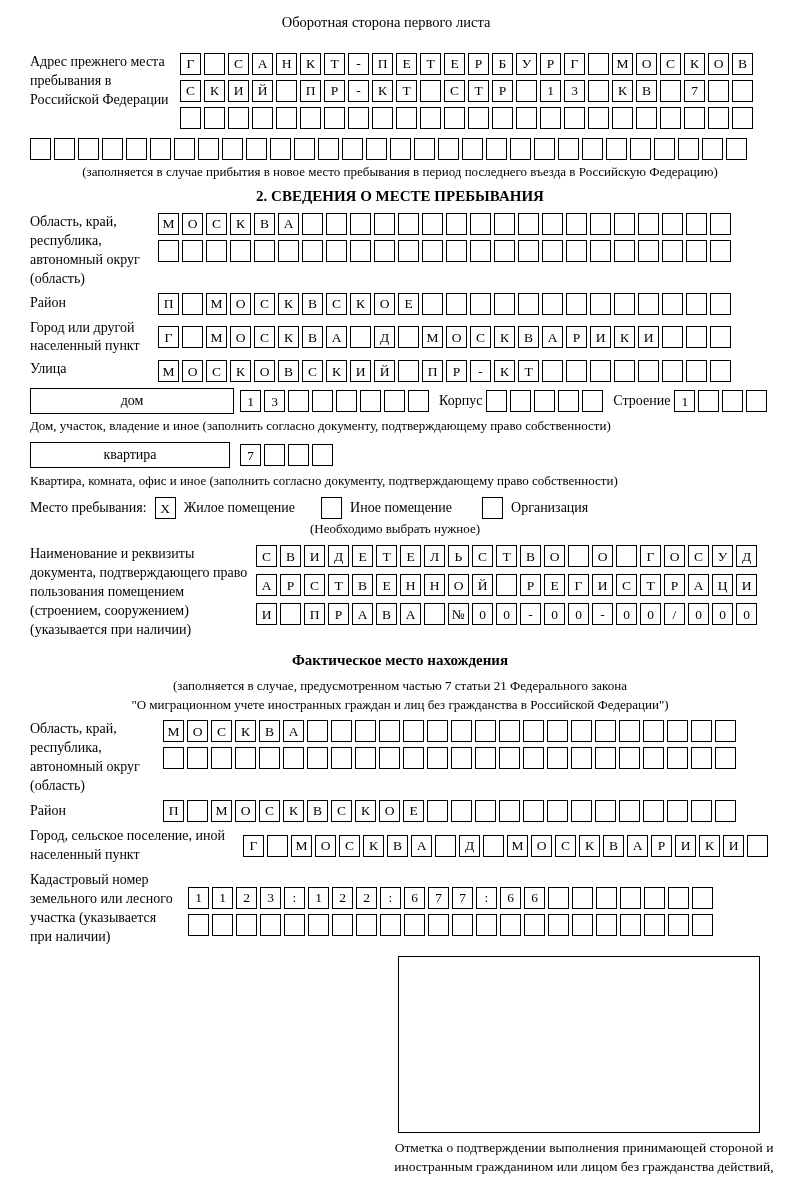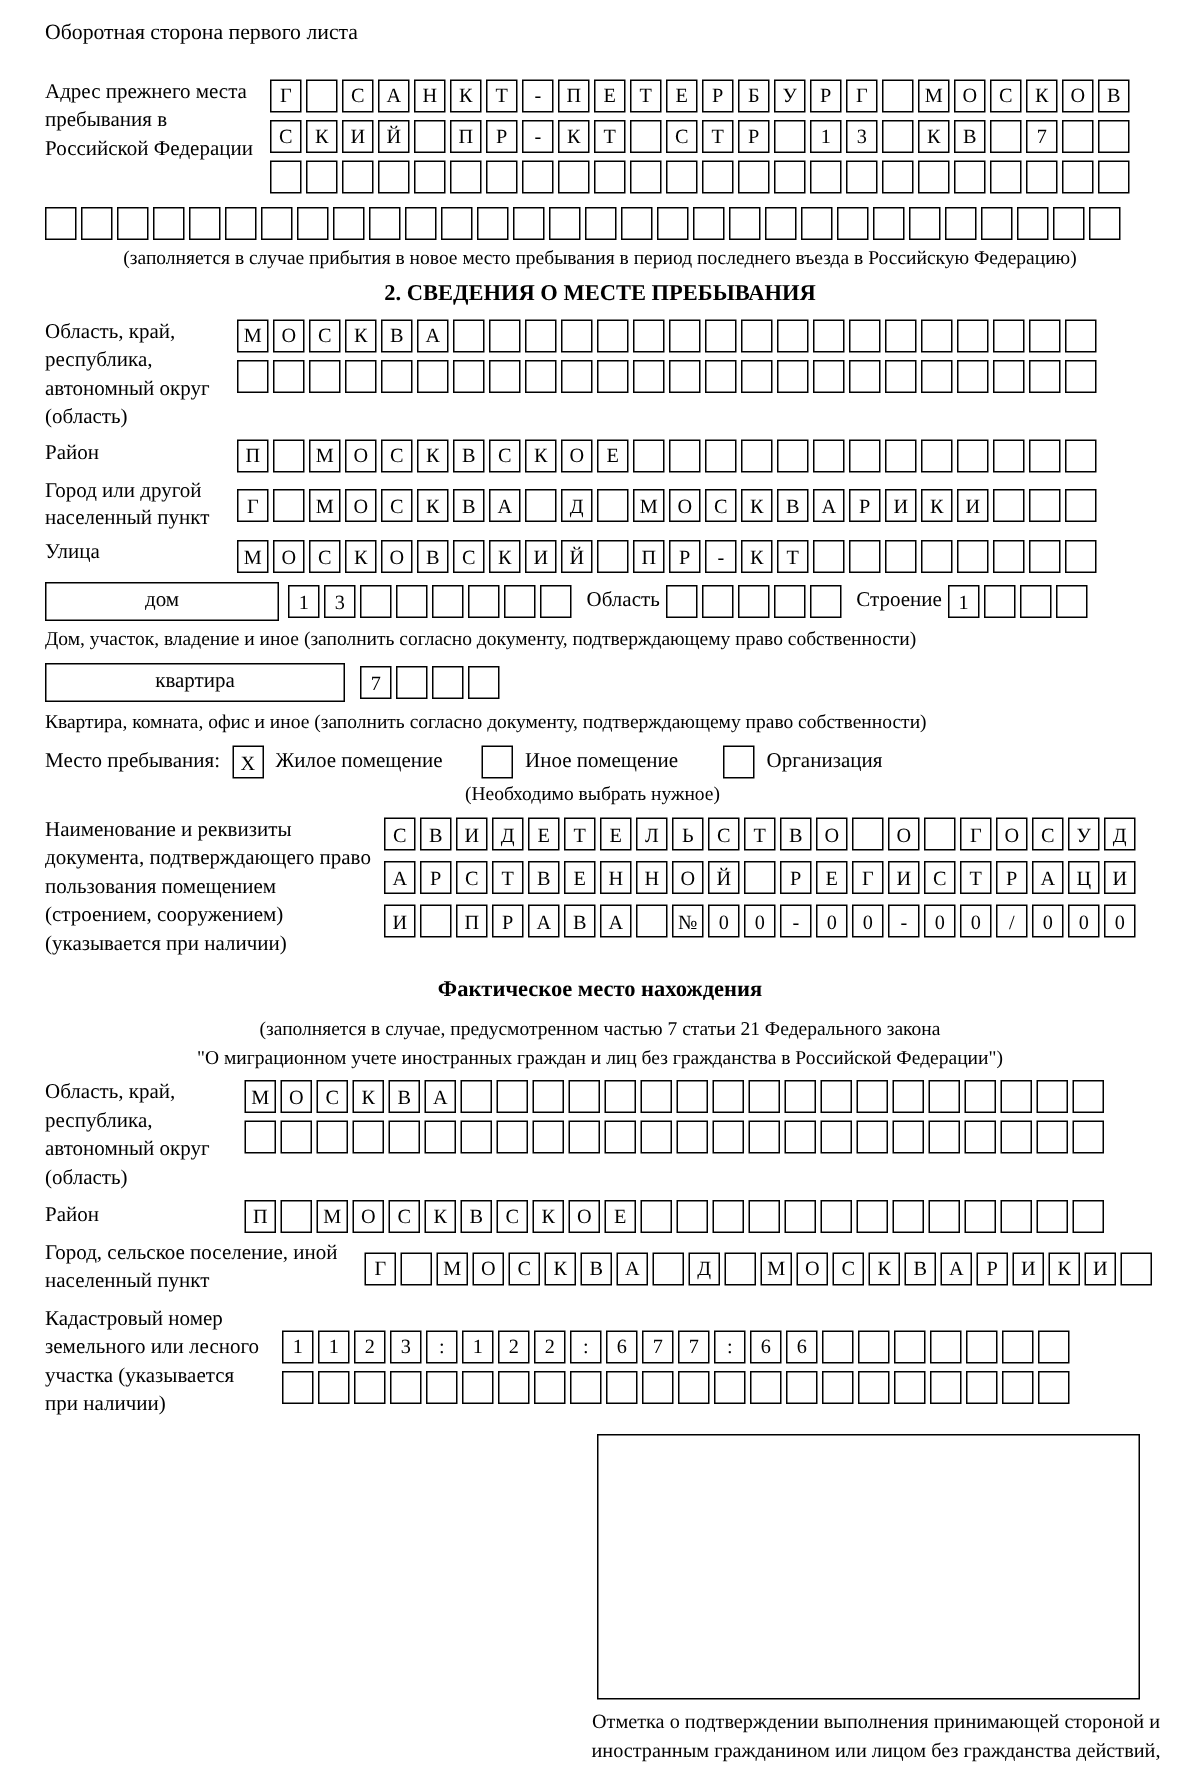"Оборотная сторона первого листа" .hdr { text-align: left -> center }
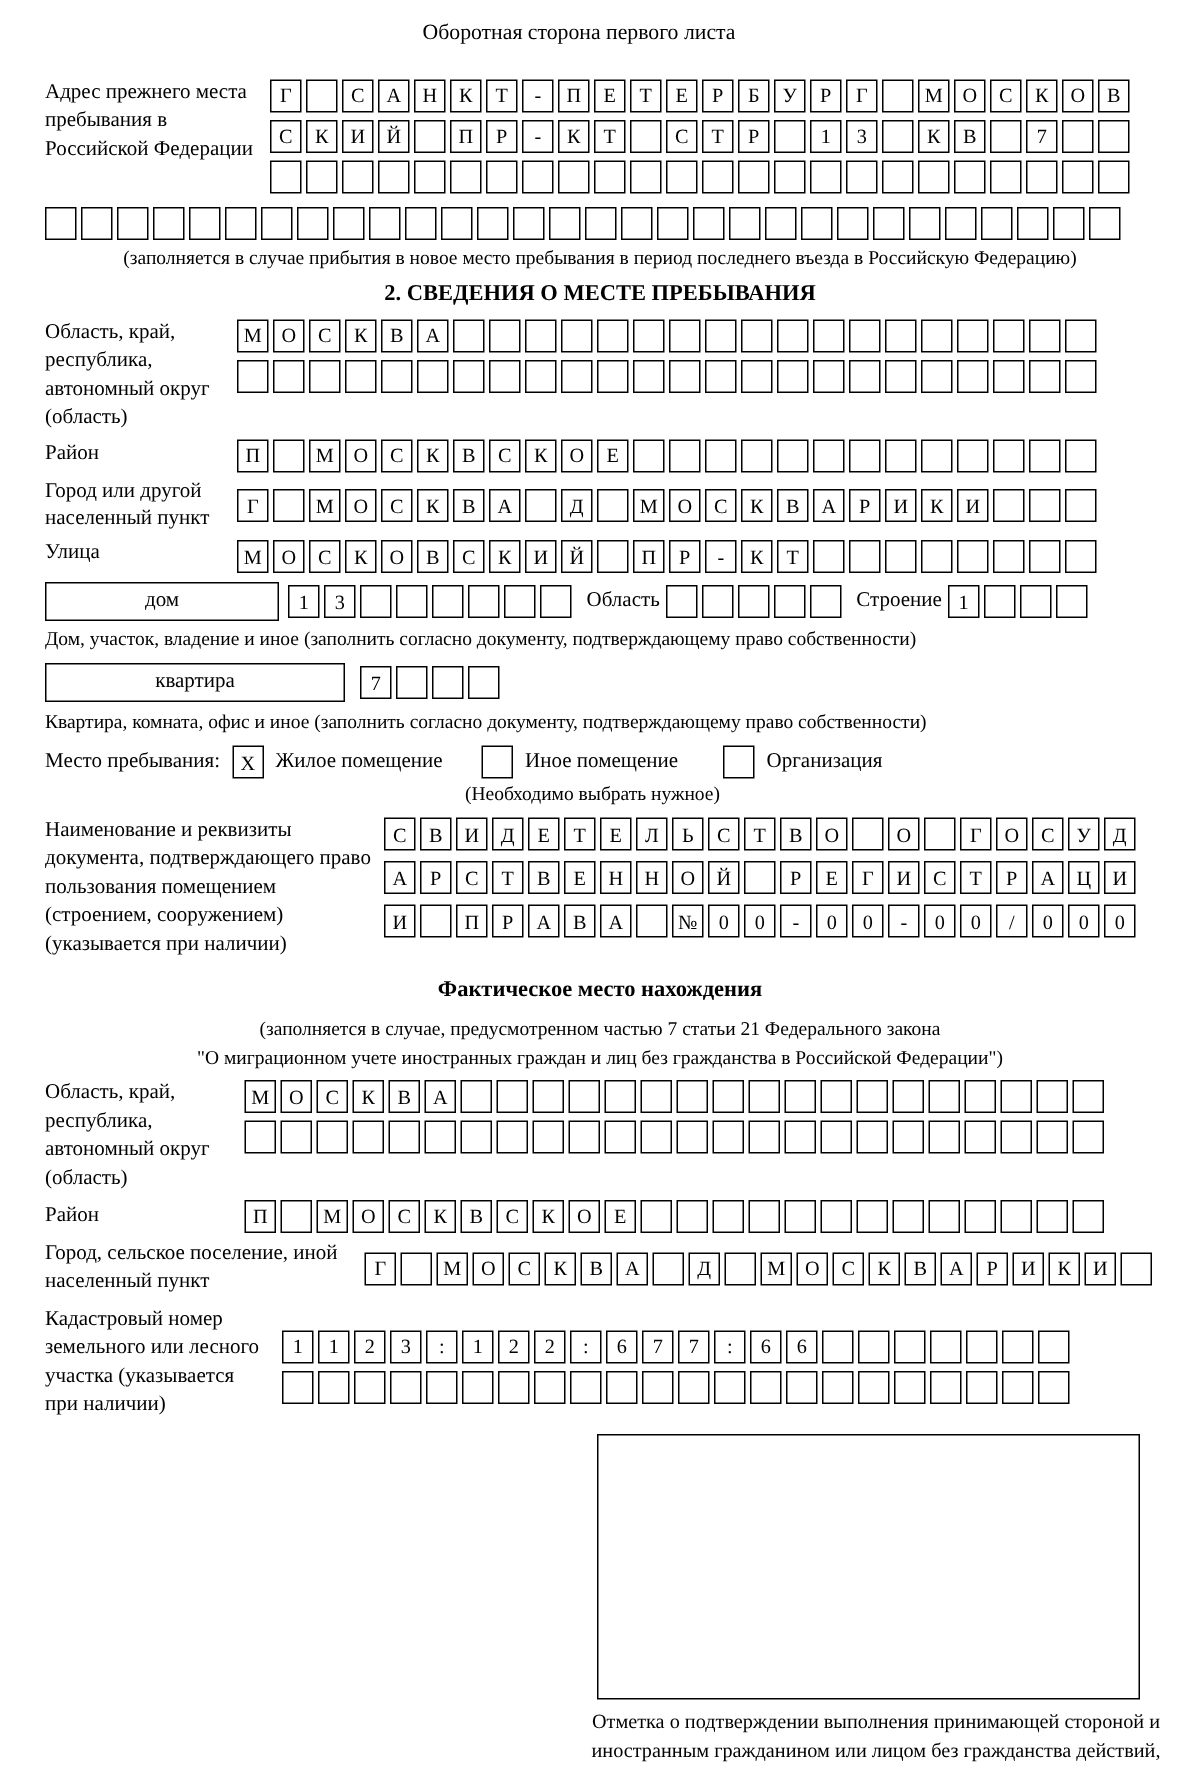"дом" div.widebox { width: 156px -> 204px }
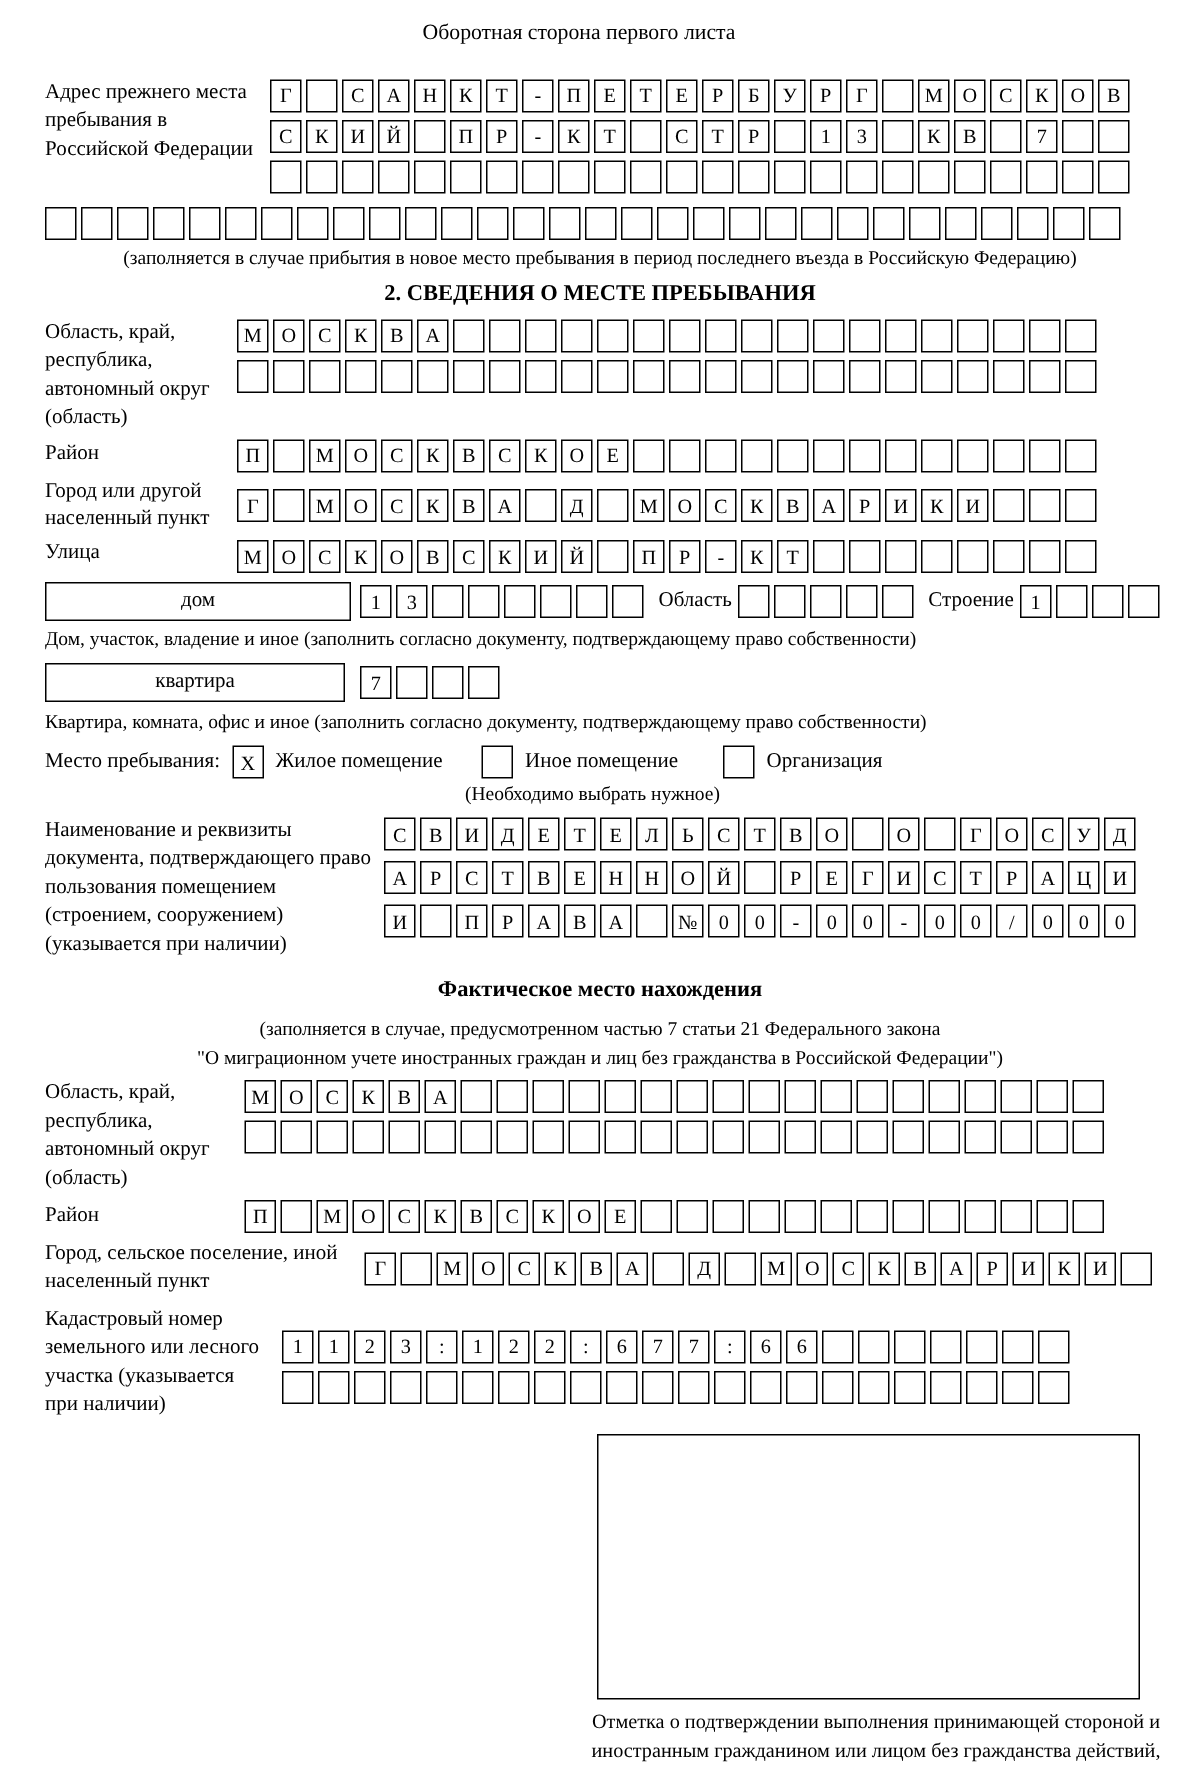"Область" div.inline-lab { text: Область -> Корпус }
